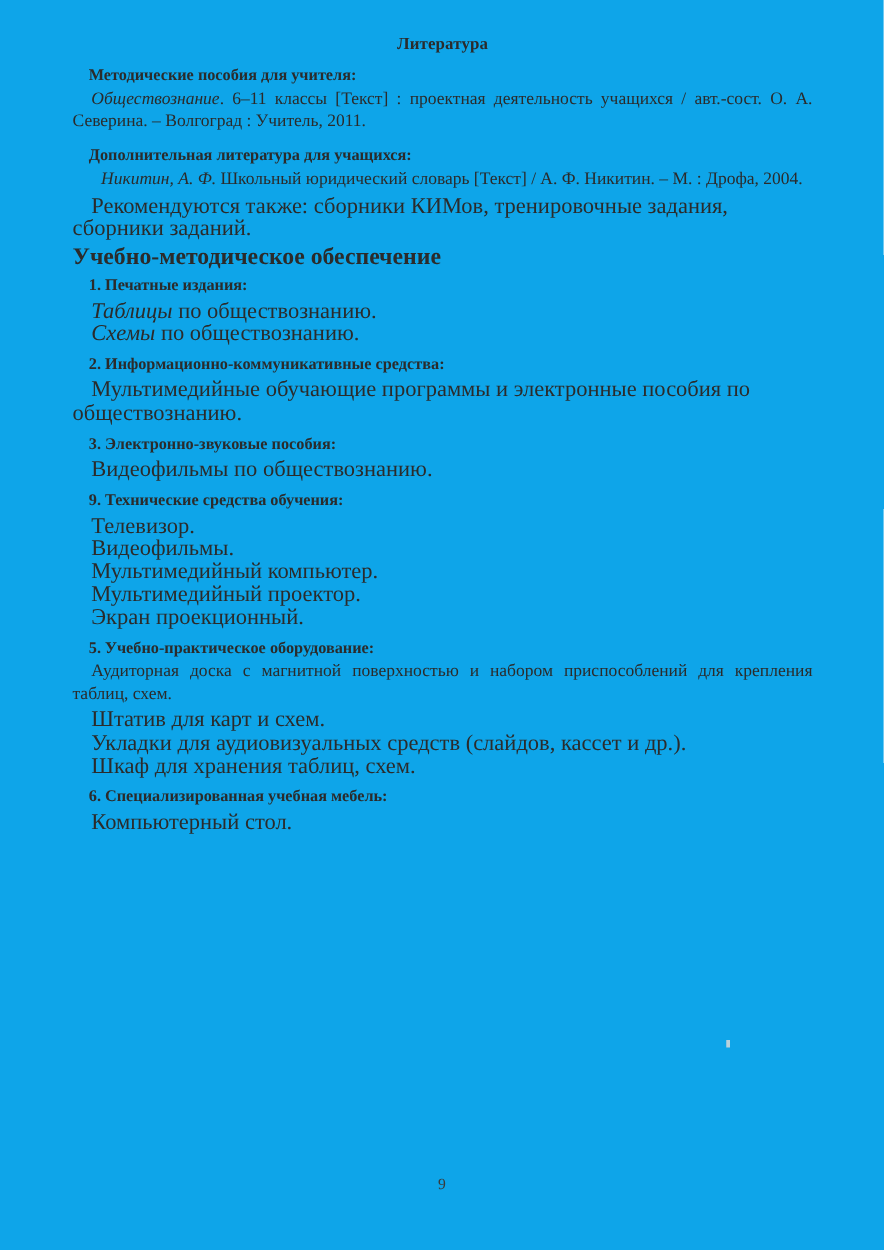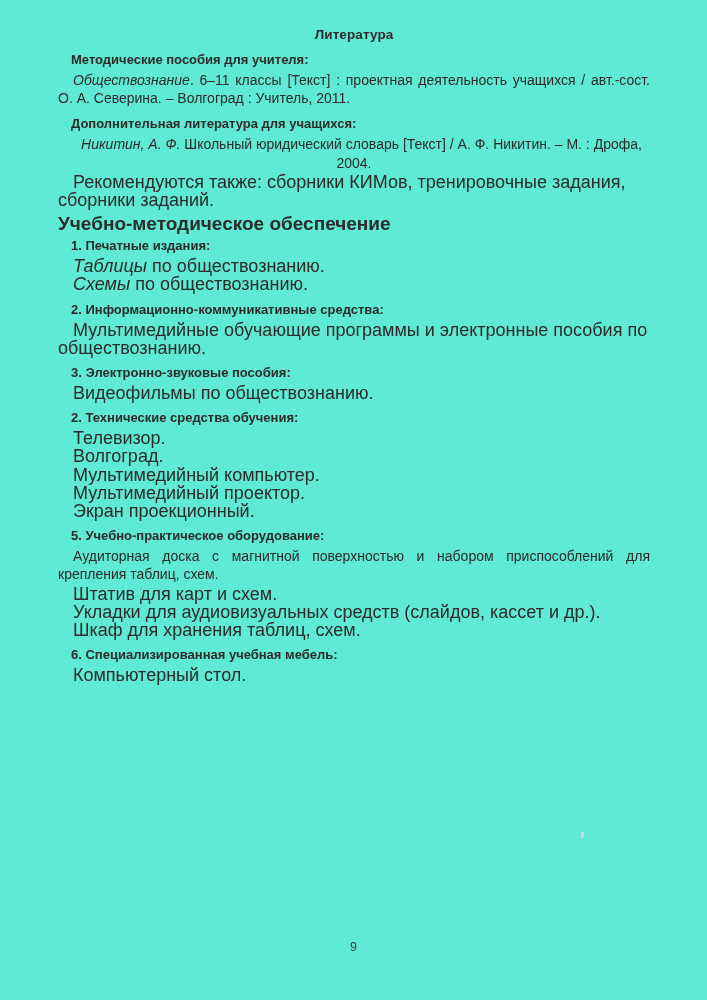"Литература" .page { background: #5eead4 -> #0ea5e9; font-family: Liberation Sans, sans-serif -> Liberation Serif, serif }
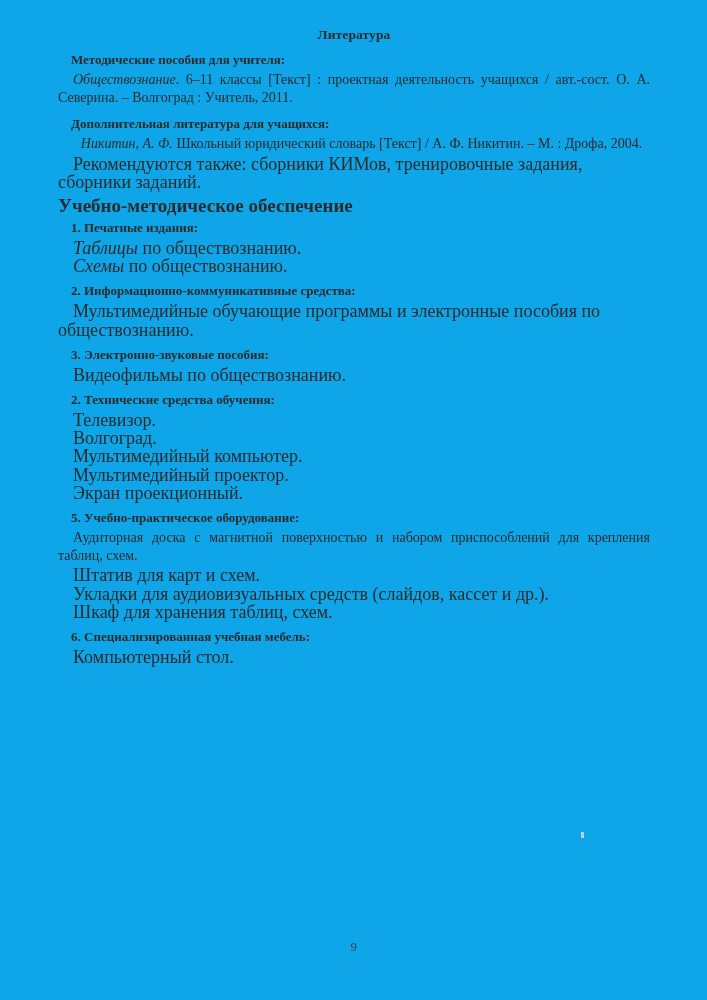"2. Технические средства обучения:" div.head { text: 2 -> 9 }
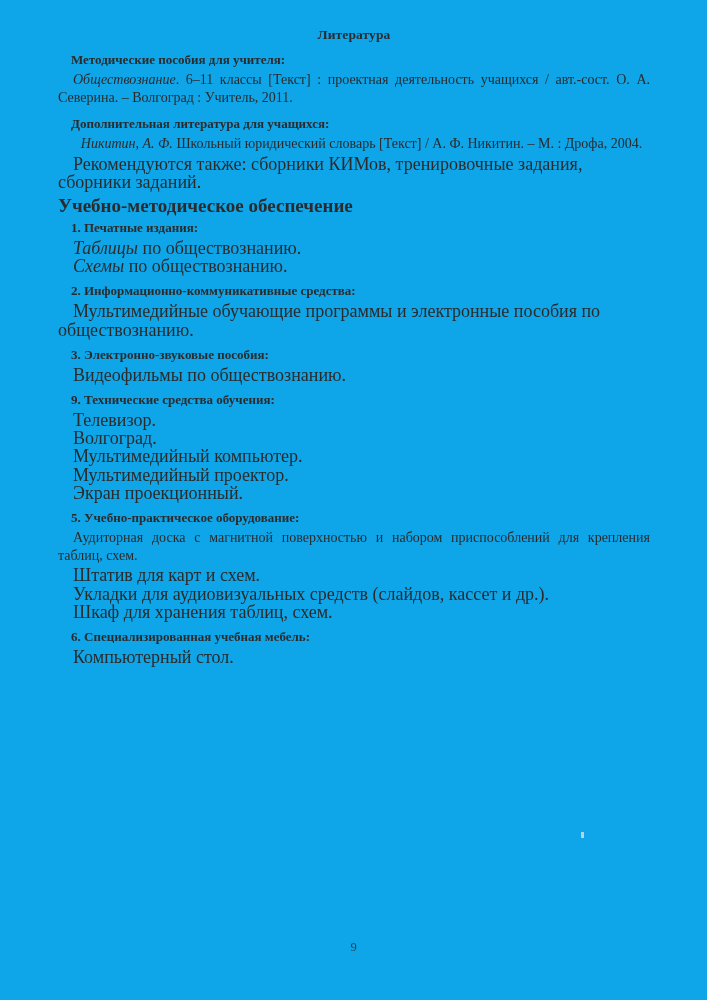"Волгоград." p.line { text: Волгоград -> Видеофильмы }
